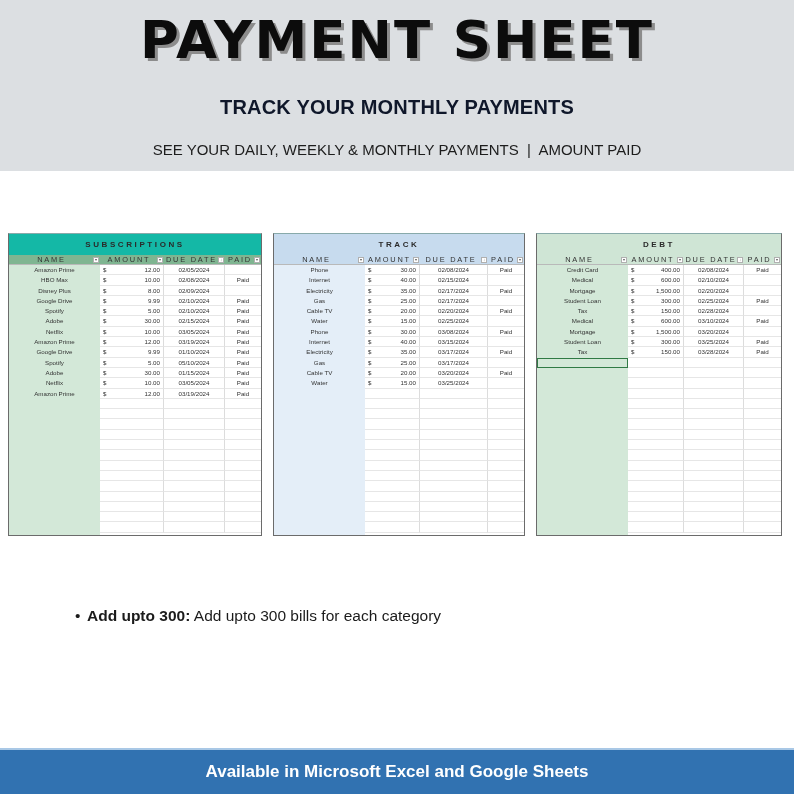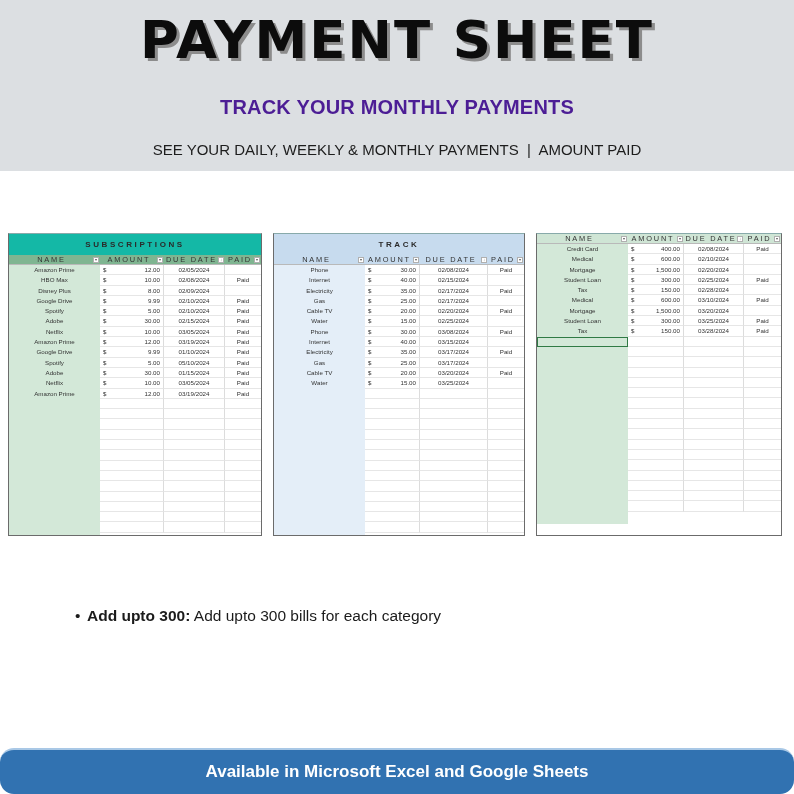"TRACK YOUR MONTHLY PAYMENTS" .hero-sub { color: #4c1d95 -> #0f172a }
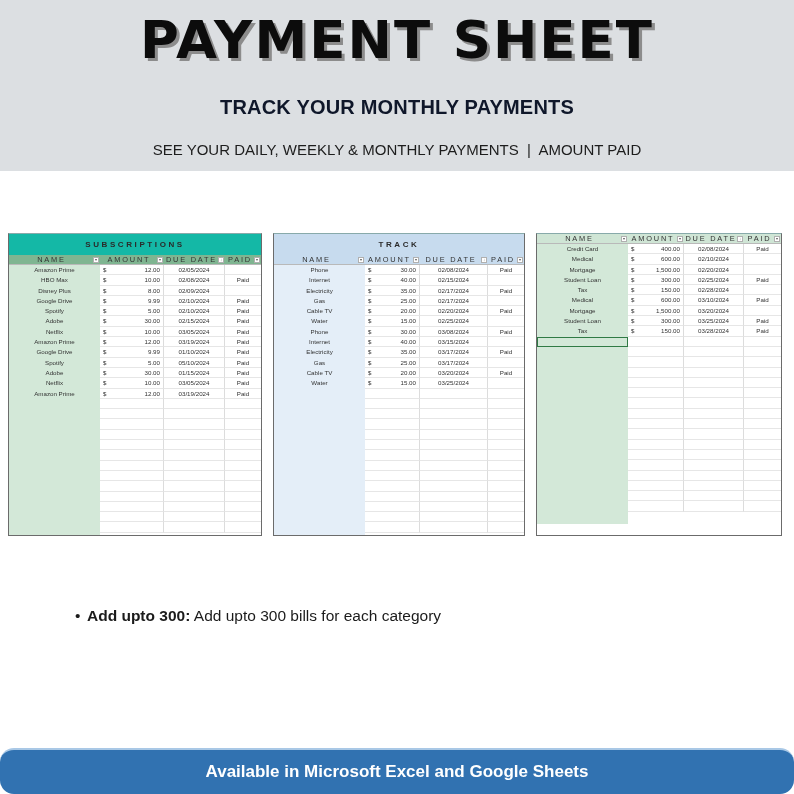"DEBT" div.title { html: none -> <div>DEBT</div> }
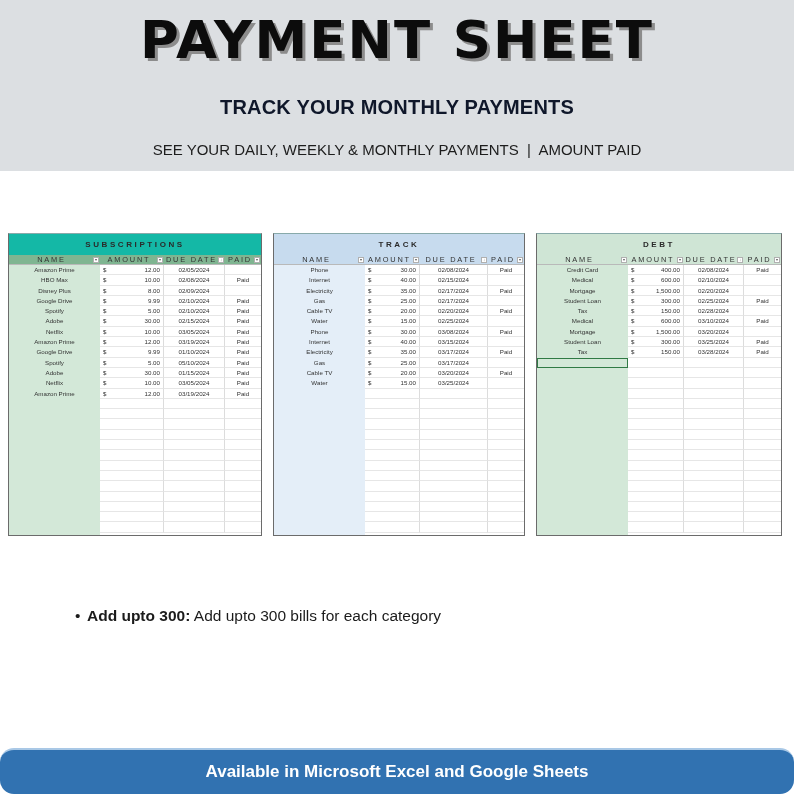"Available in Microsoft Excel and" .footer { border-radius: 14px -> none }
